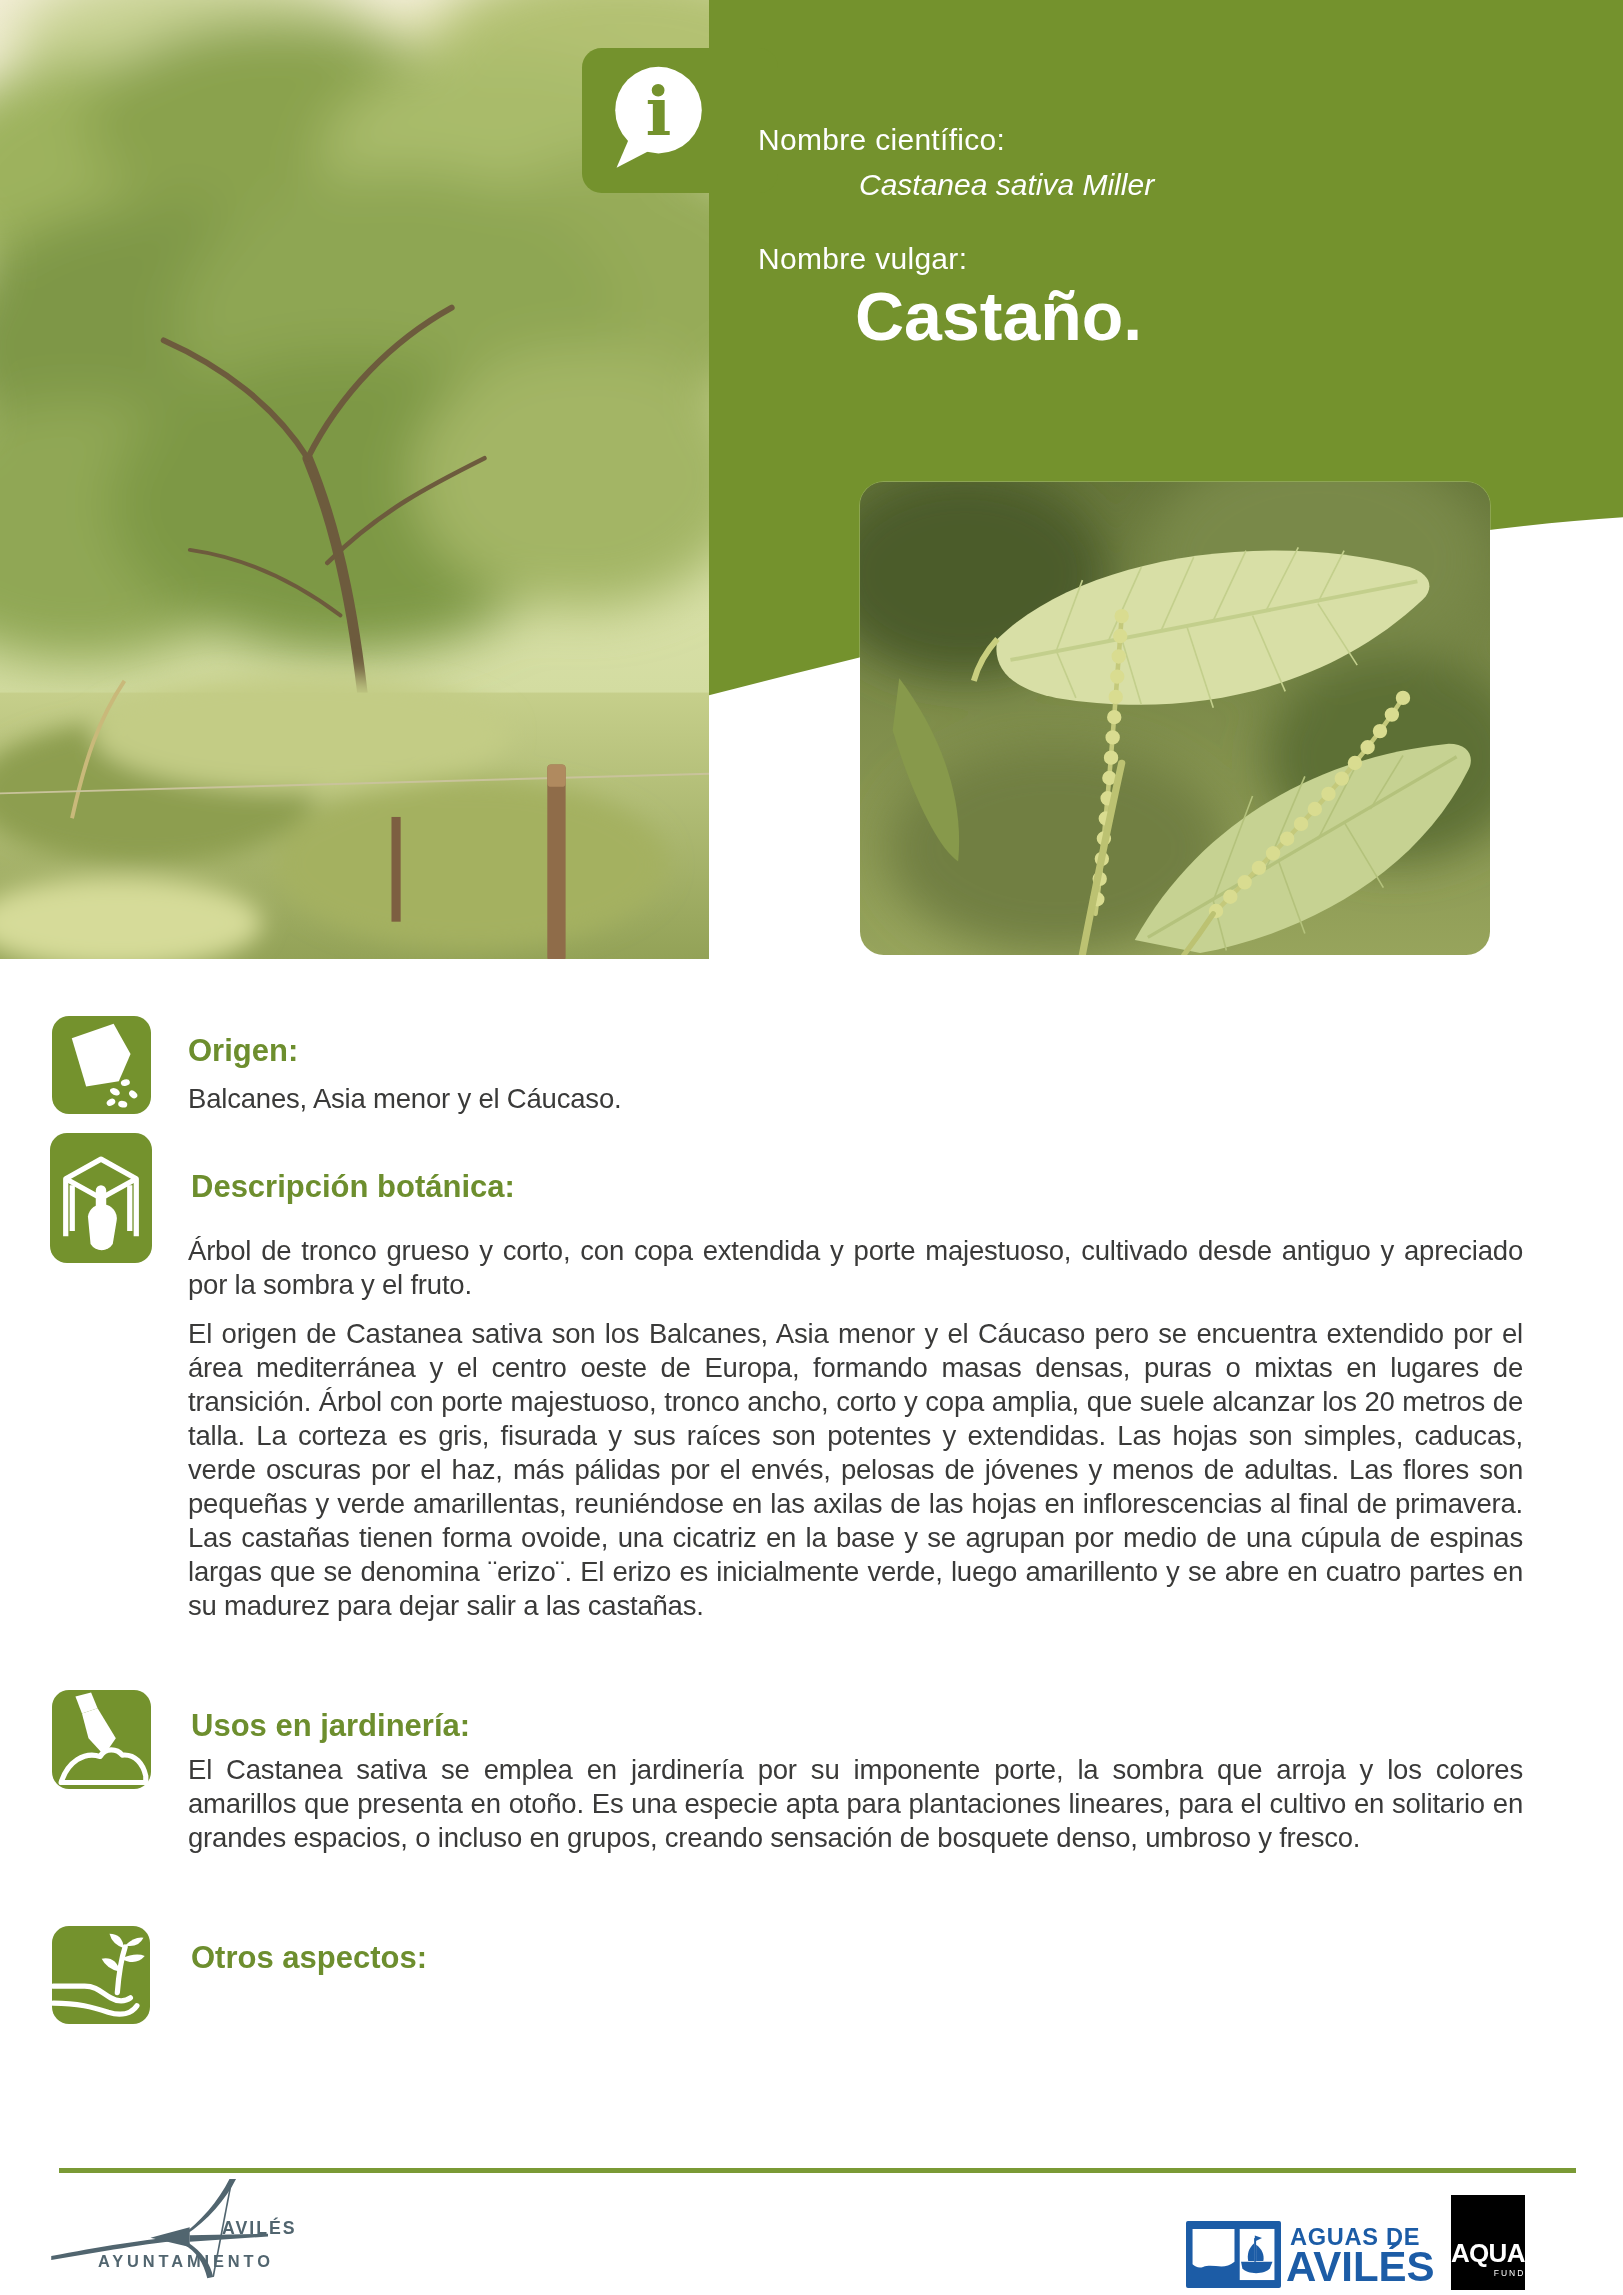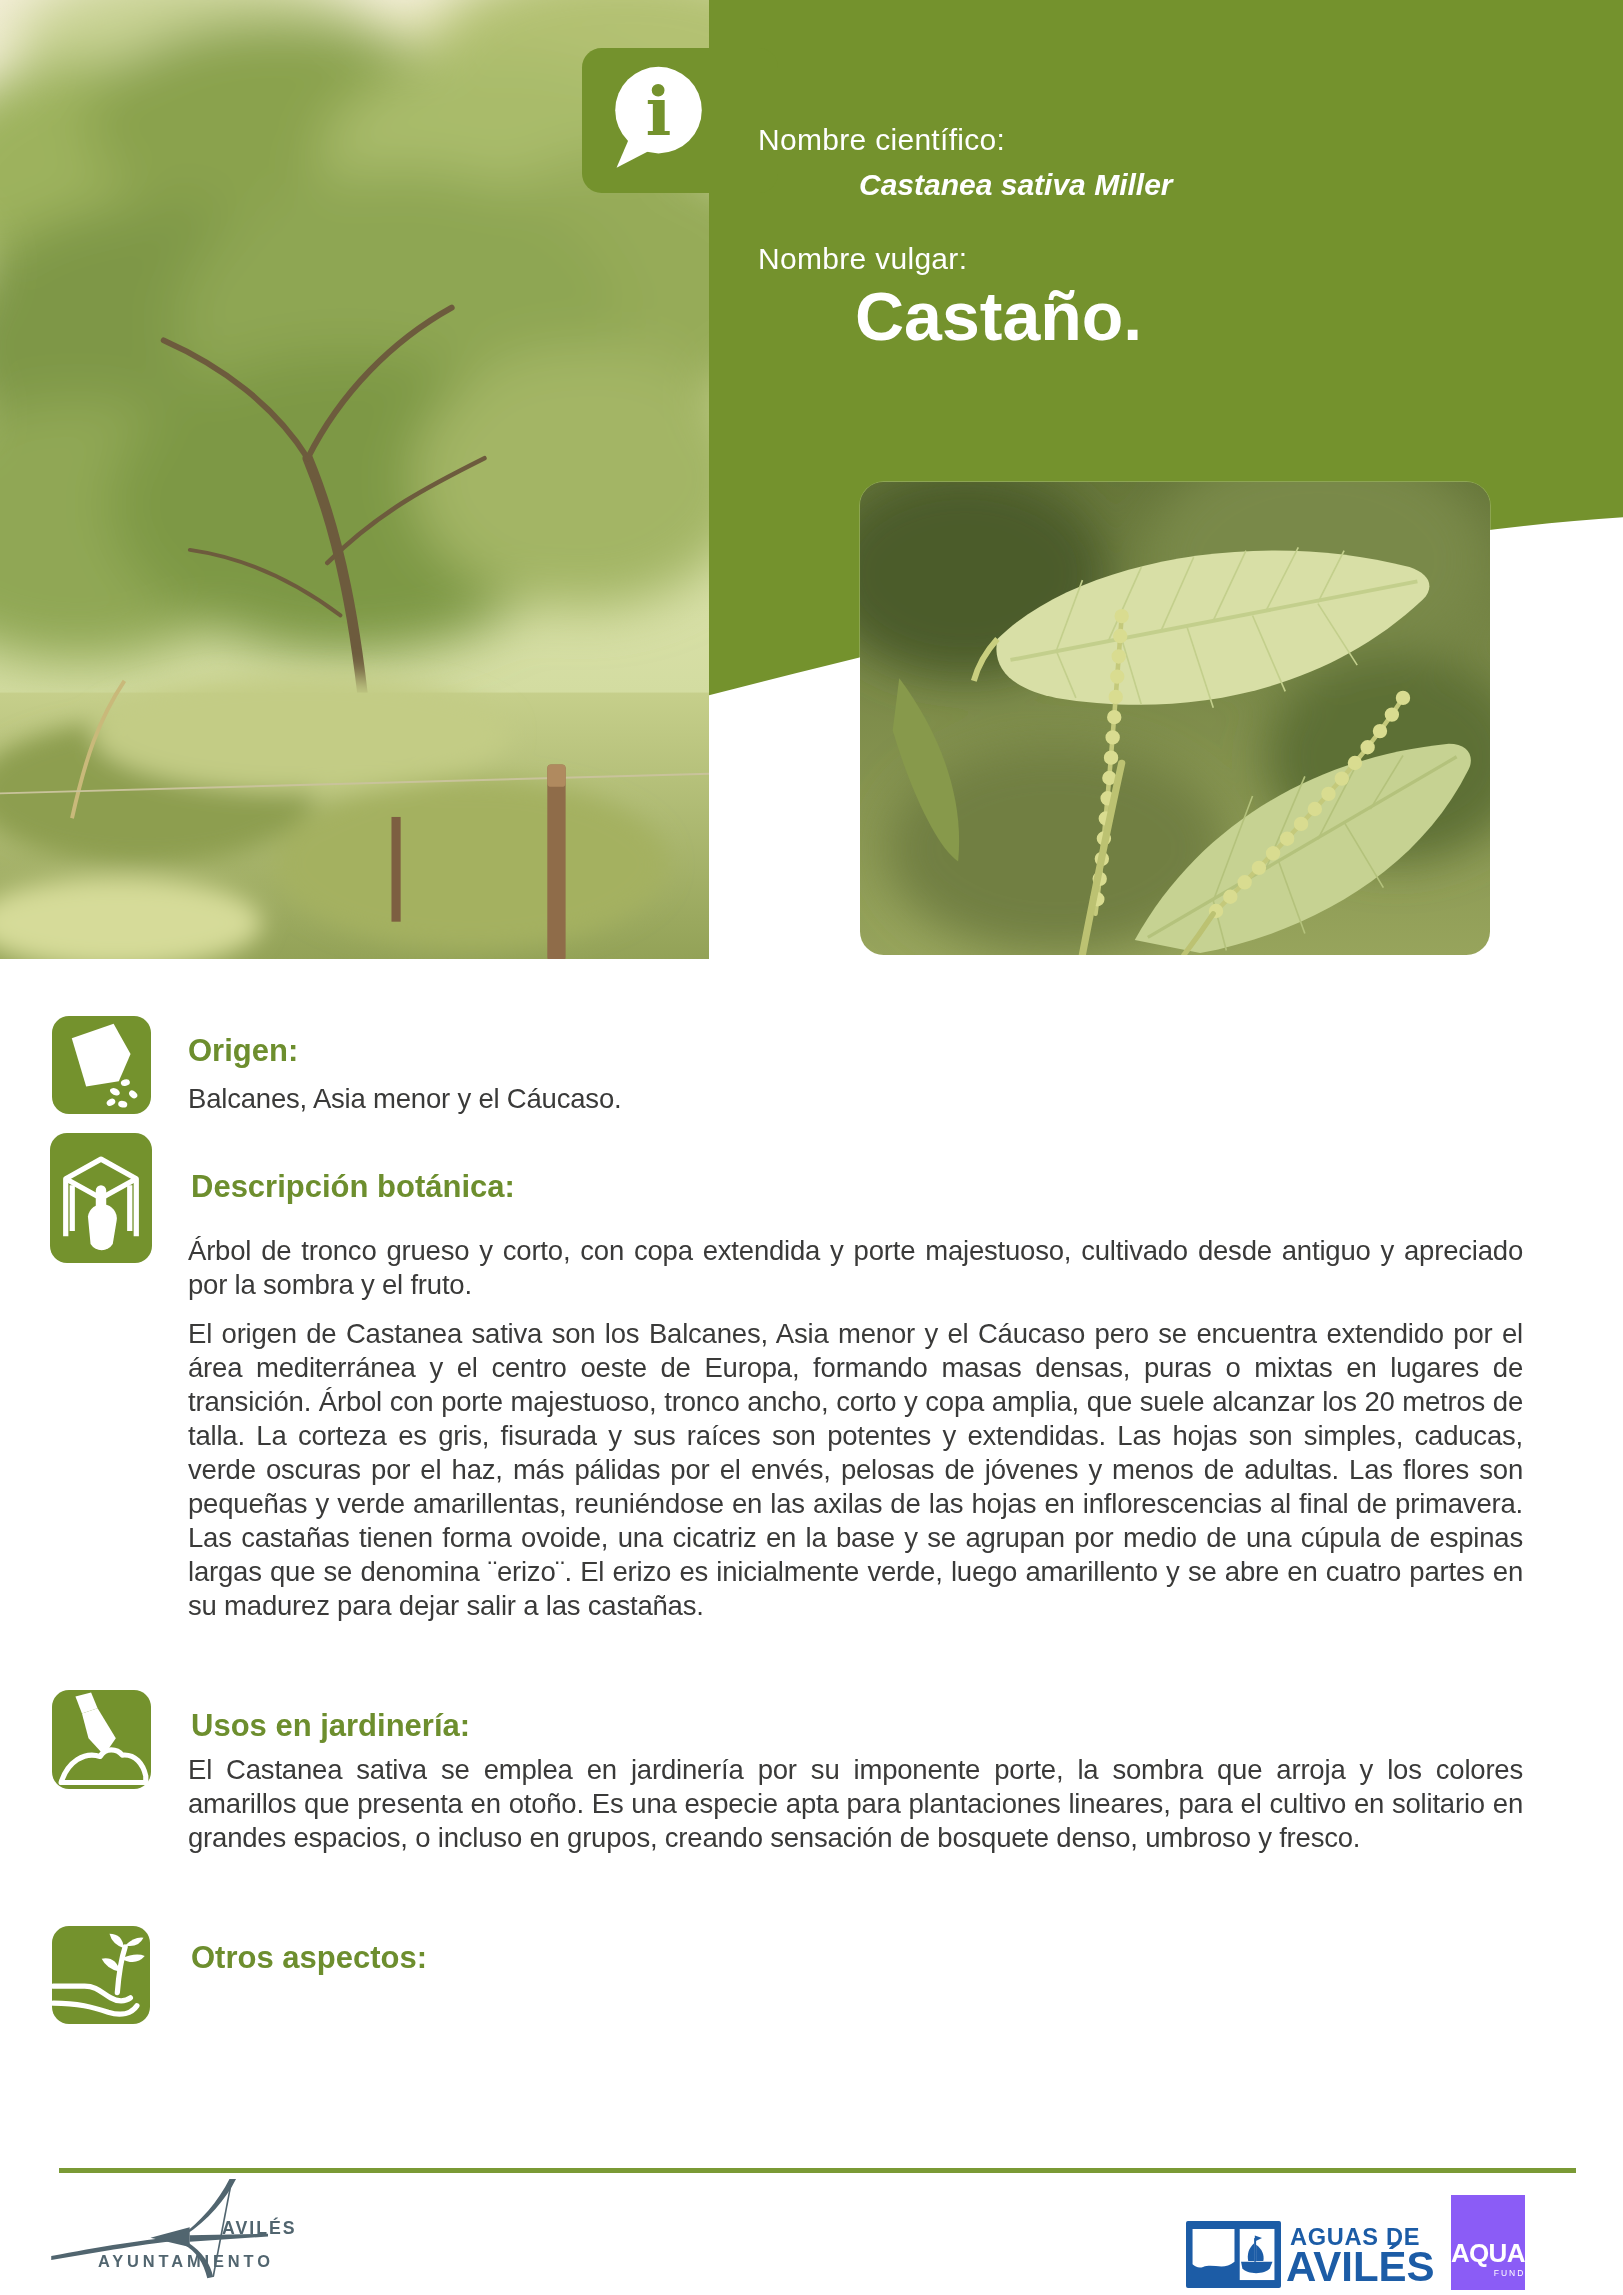"Castanea sativa Miller" #sci-value { font-weight: 700 -> 400 }
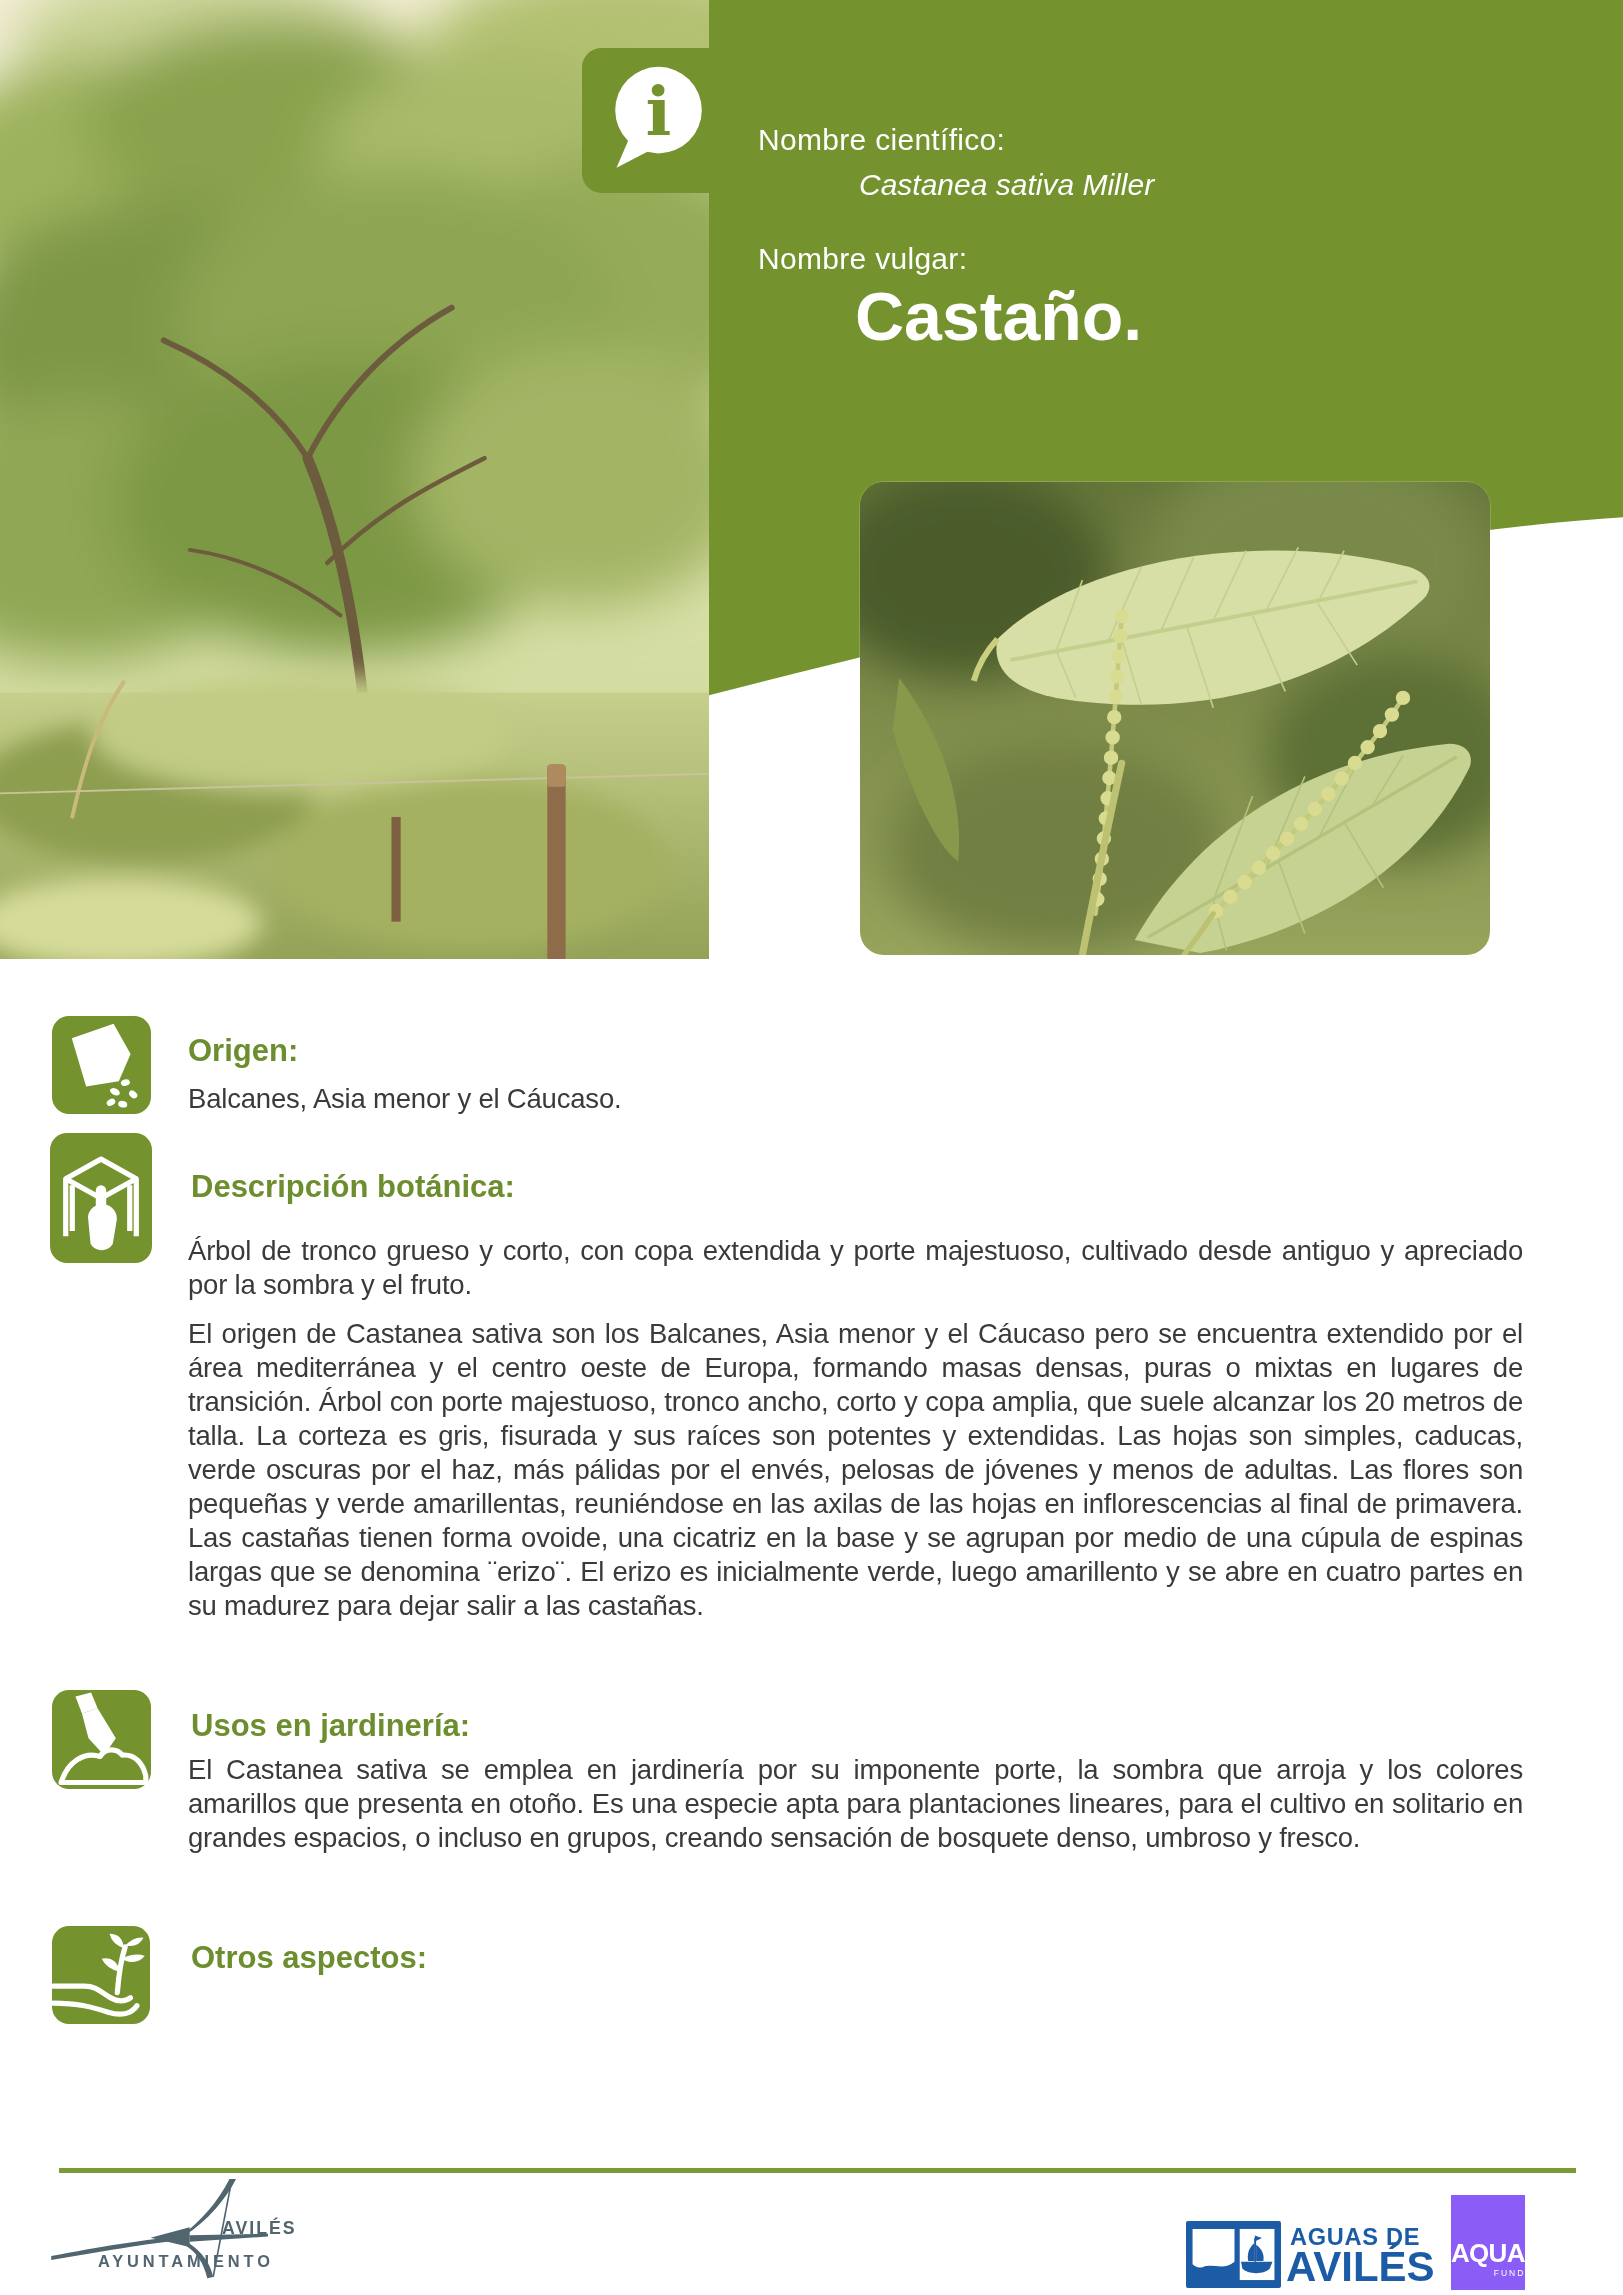"AQUAe" #aquae-box { background: #8b5cf6 -> #000000 }
